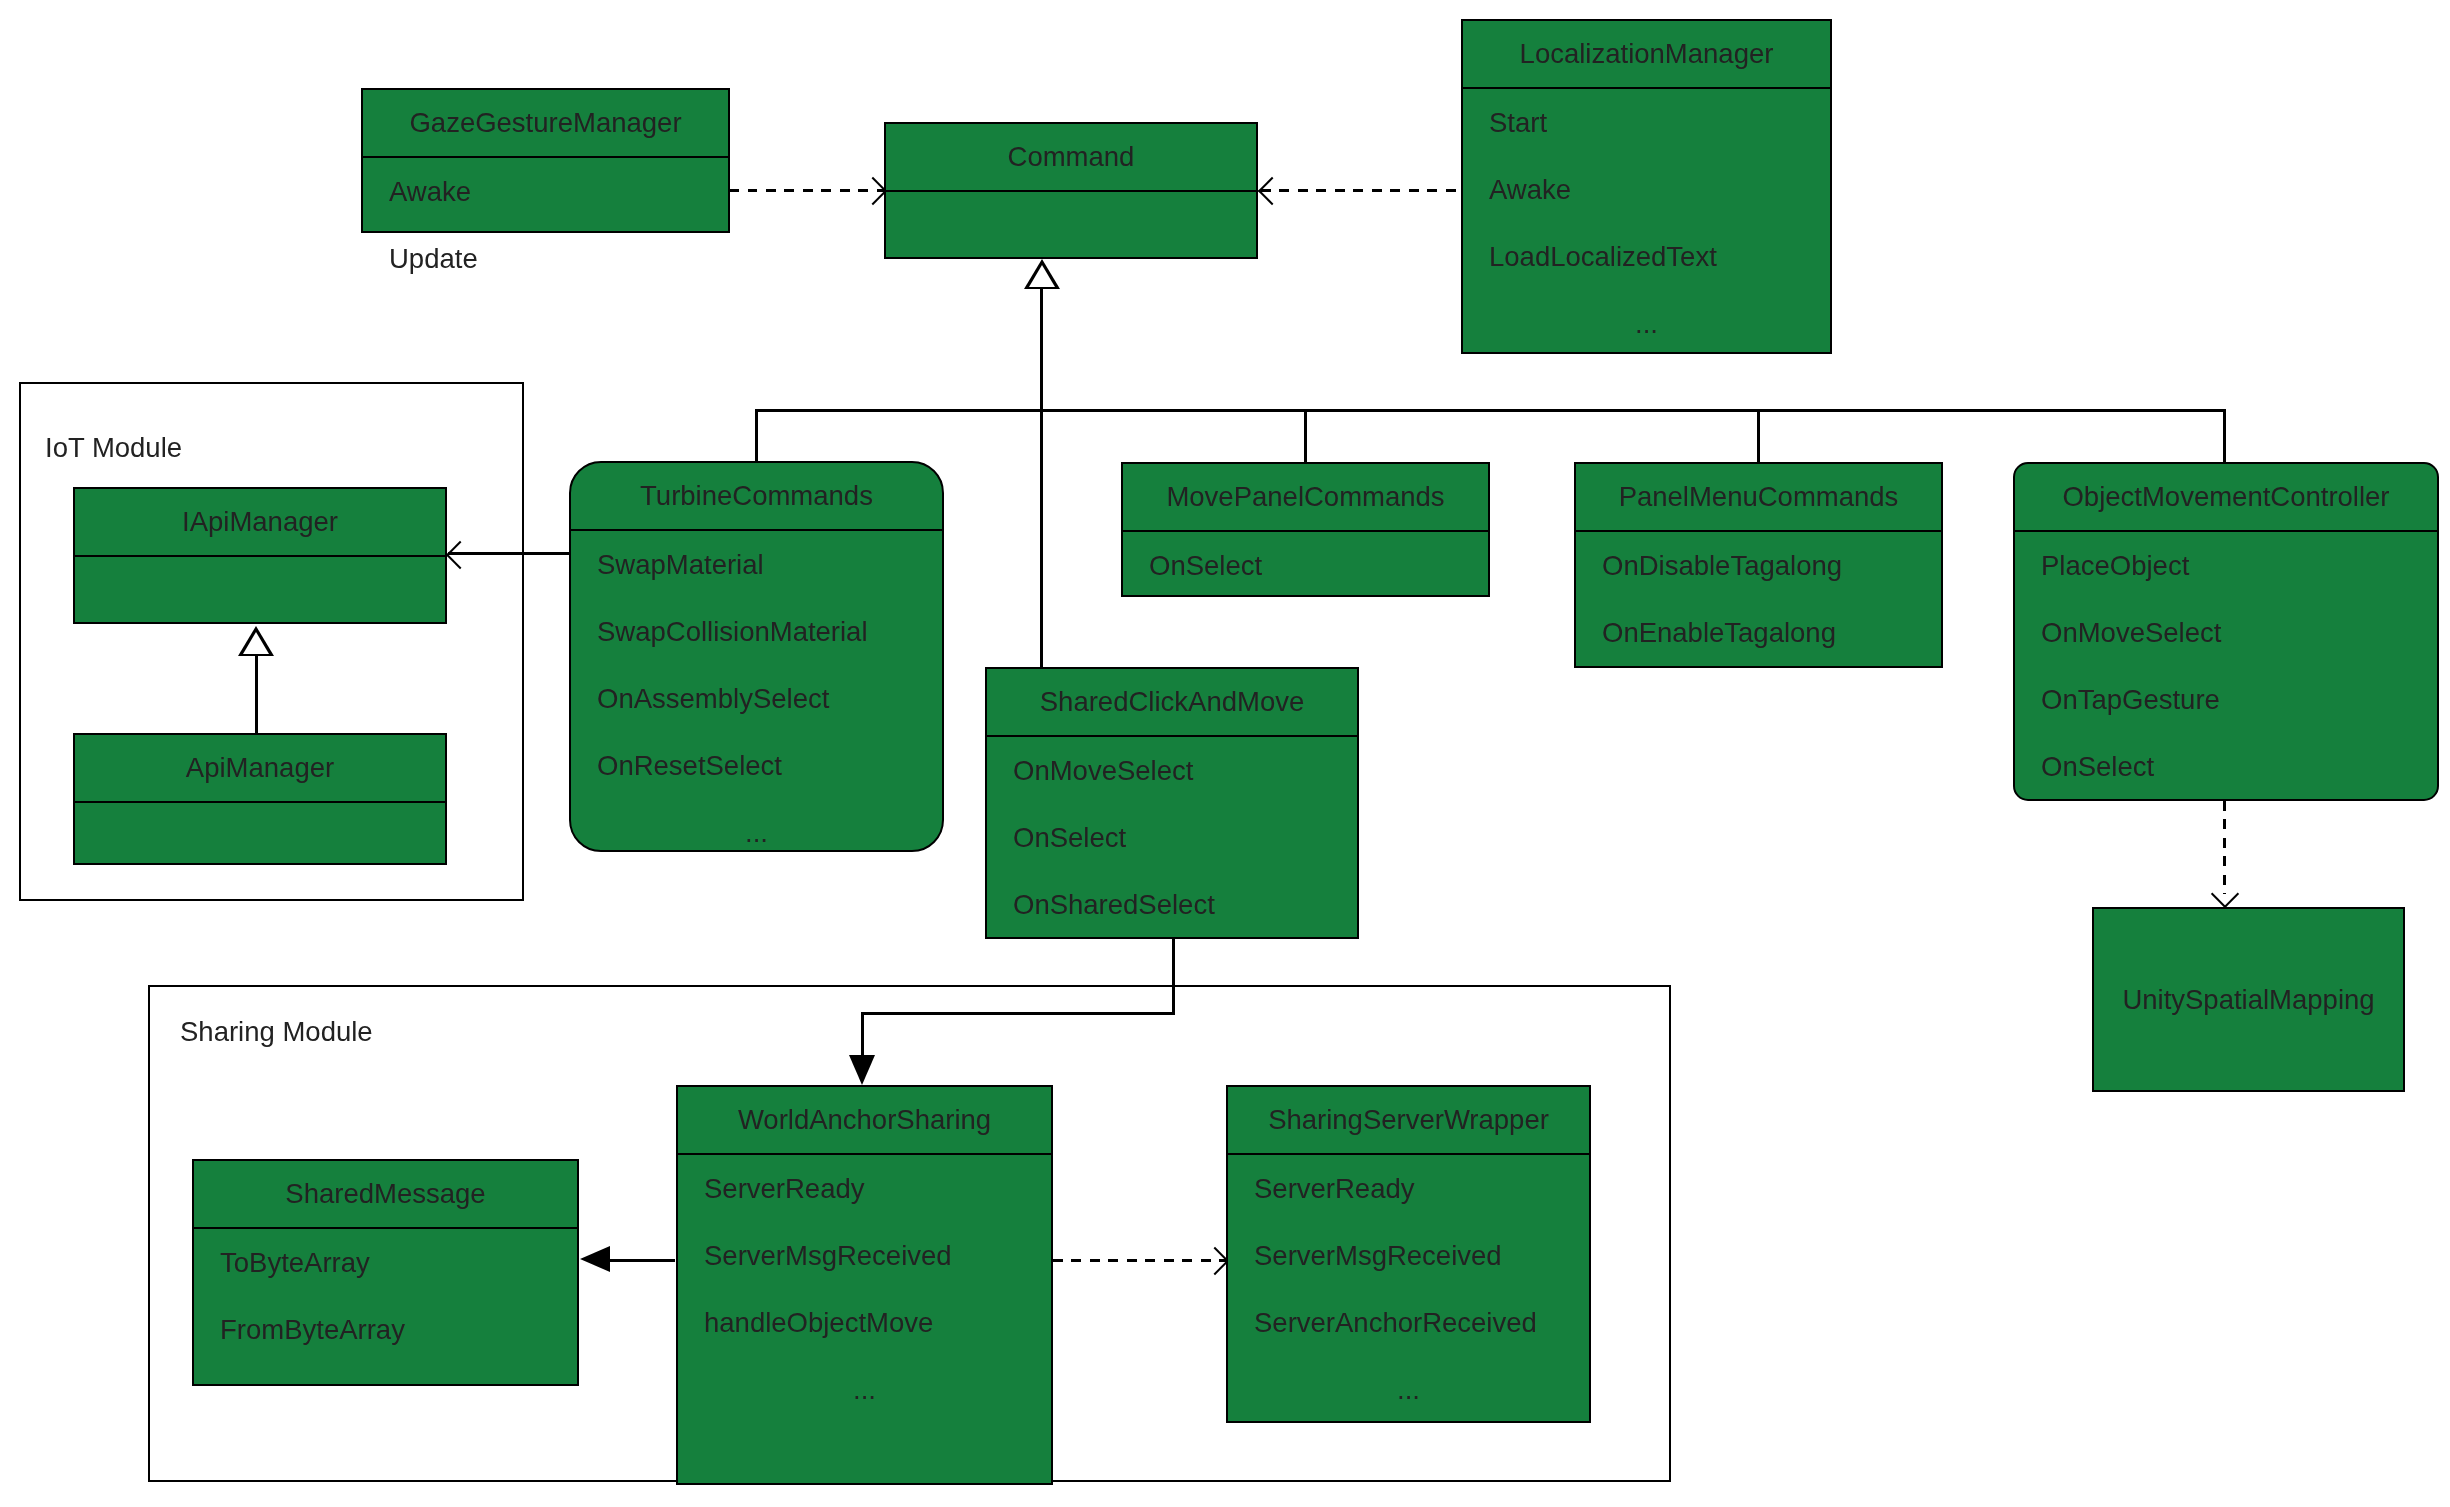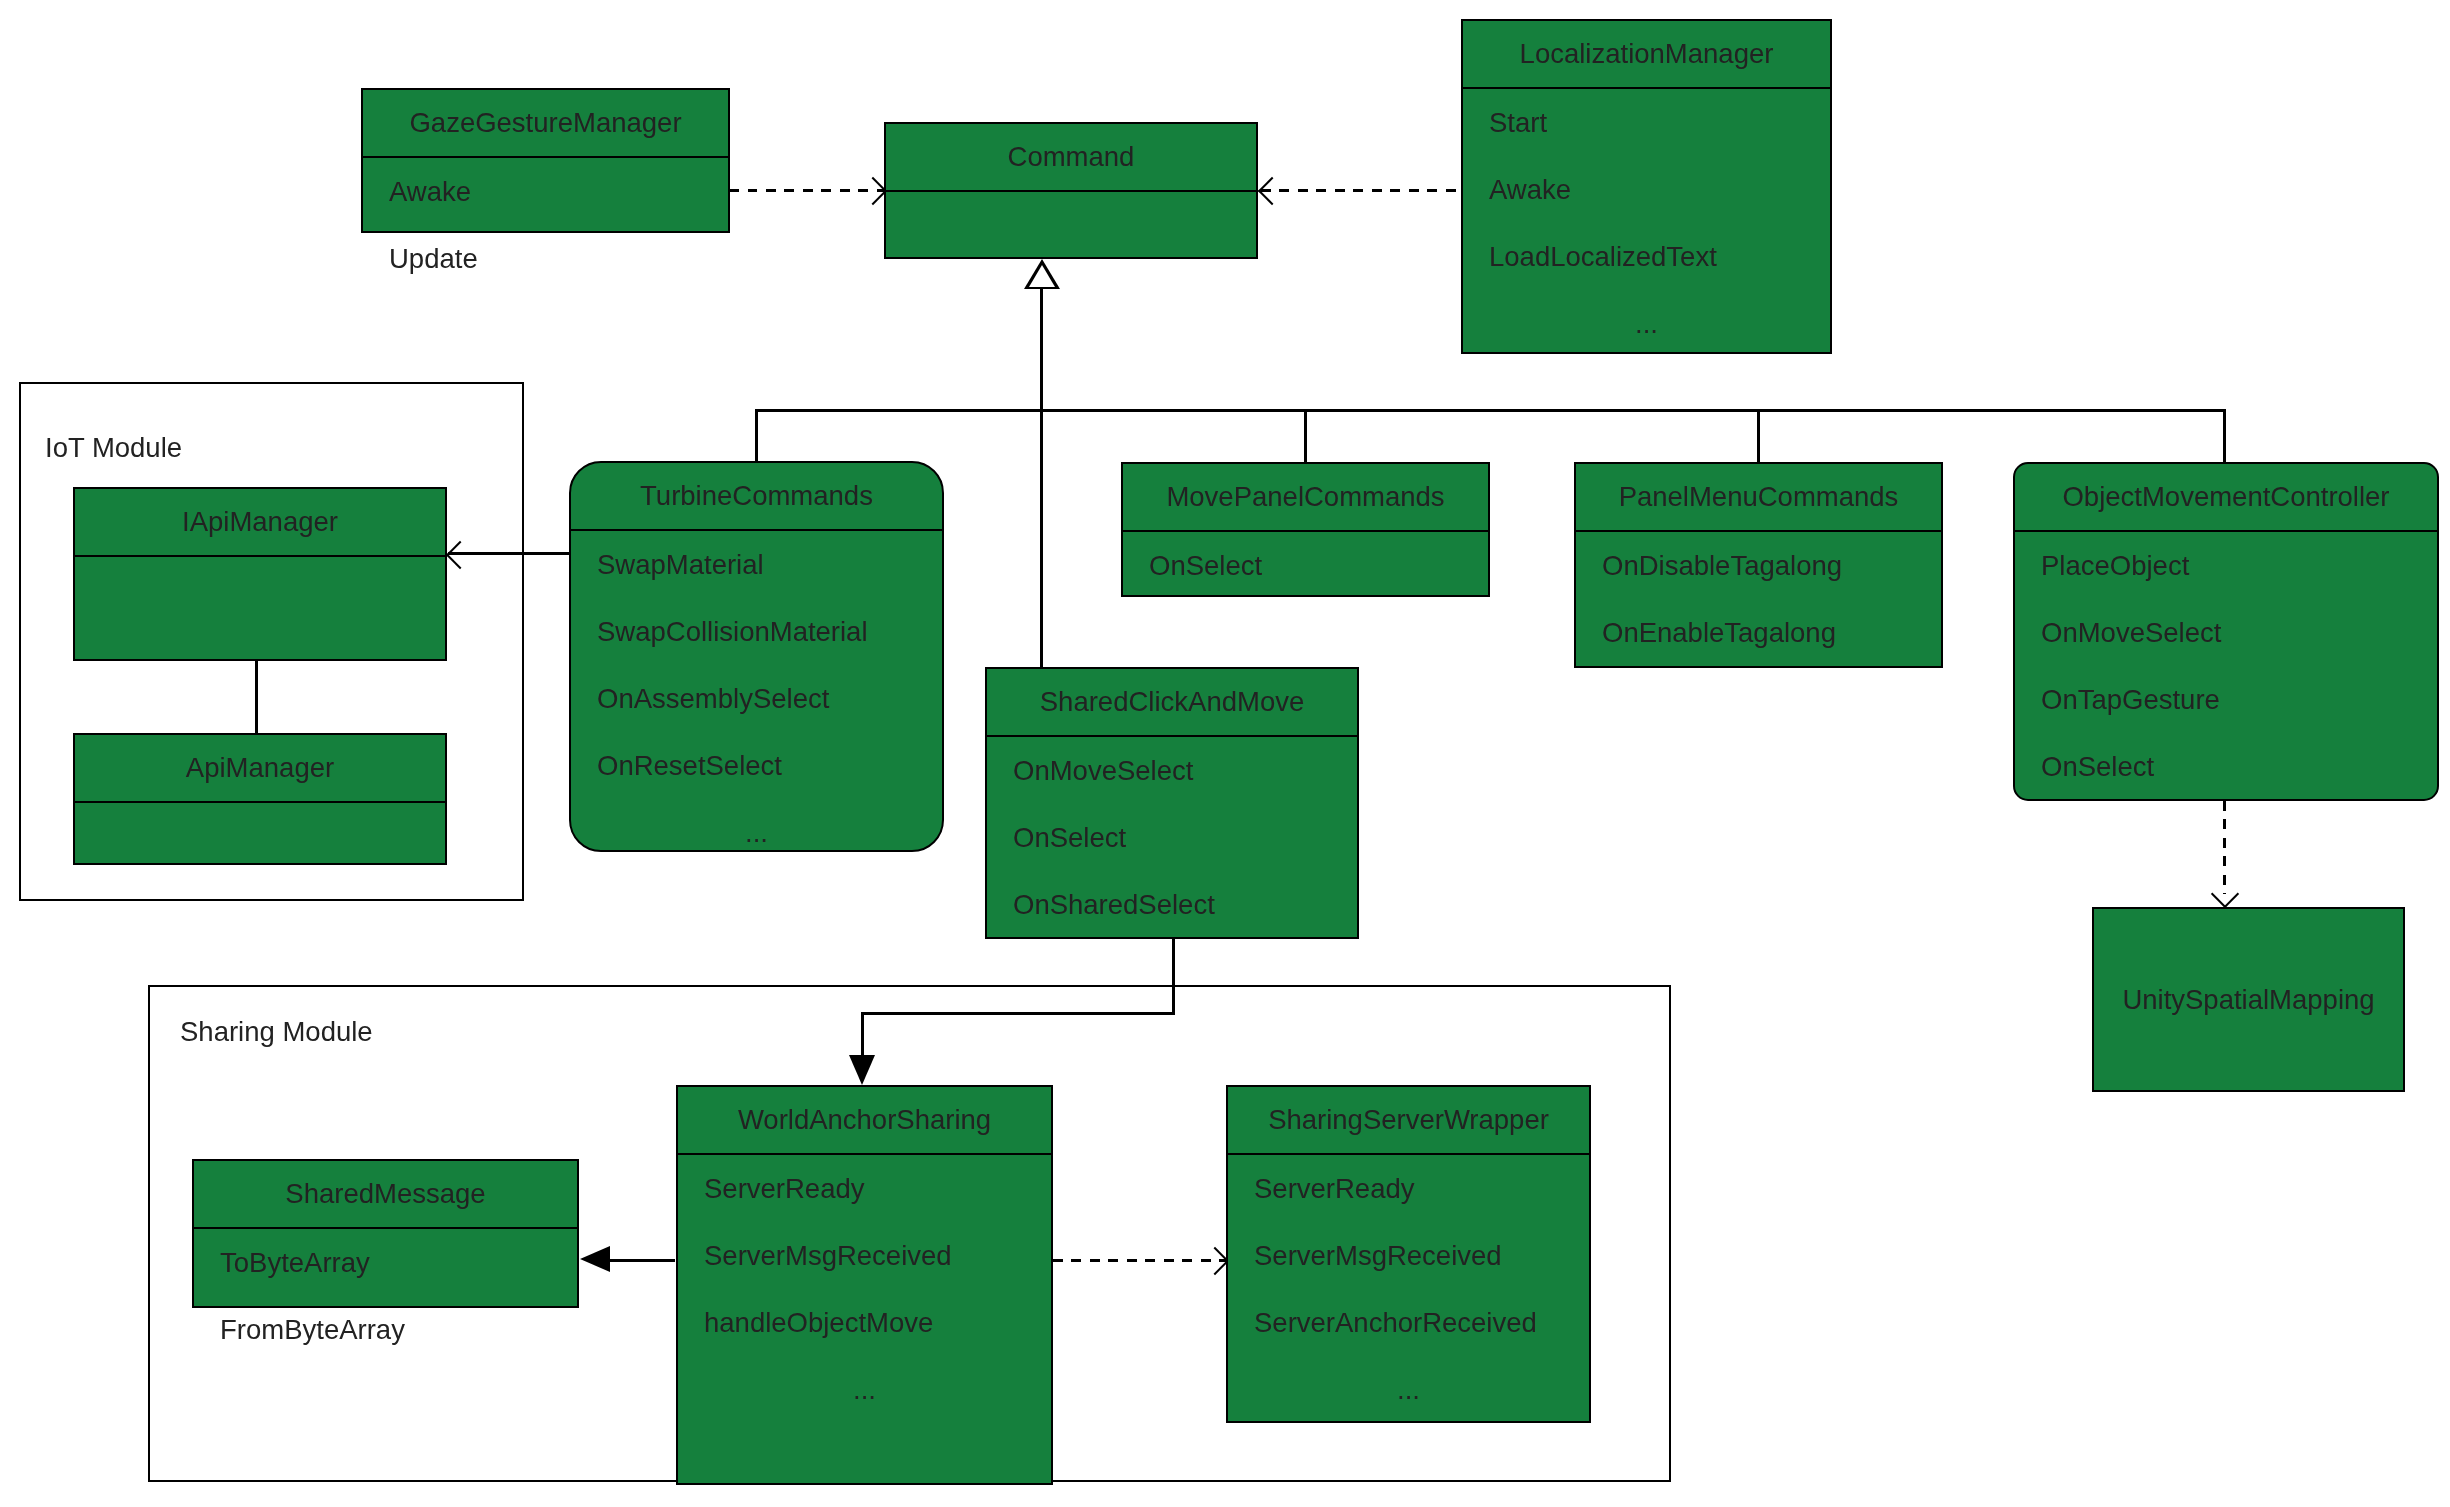"IApiManager" div.box { height: 174px -> 137px }
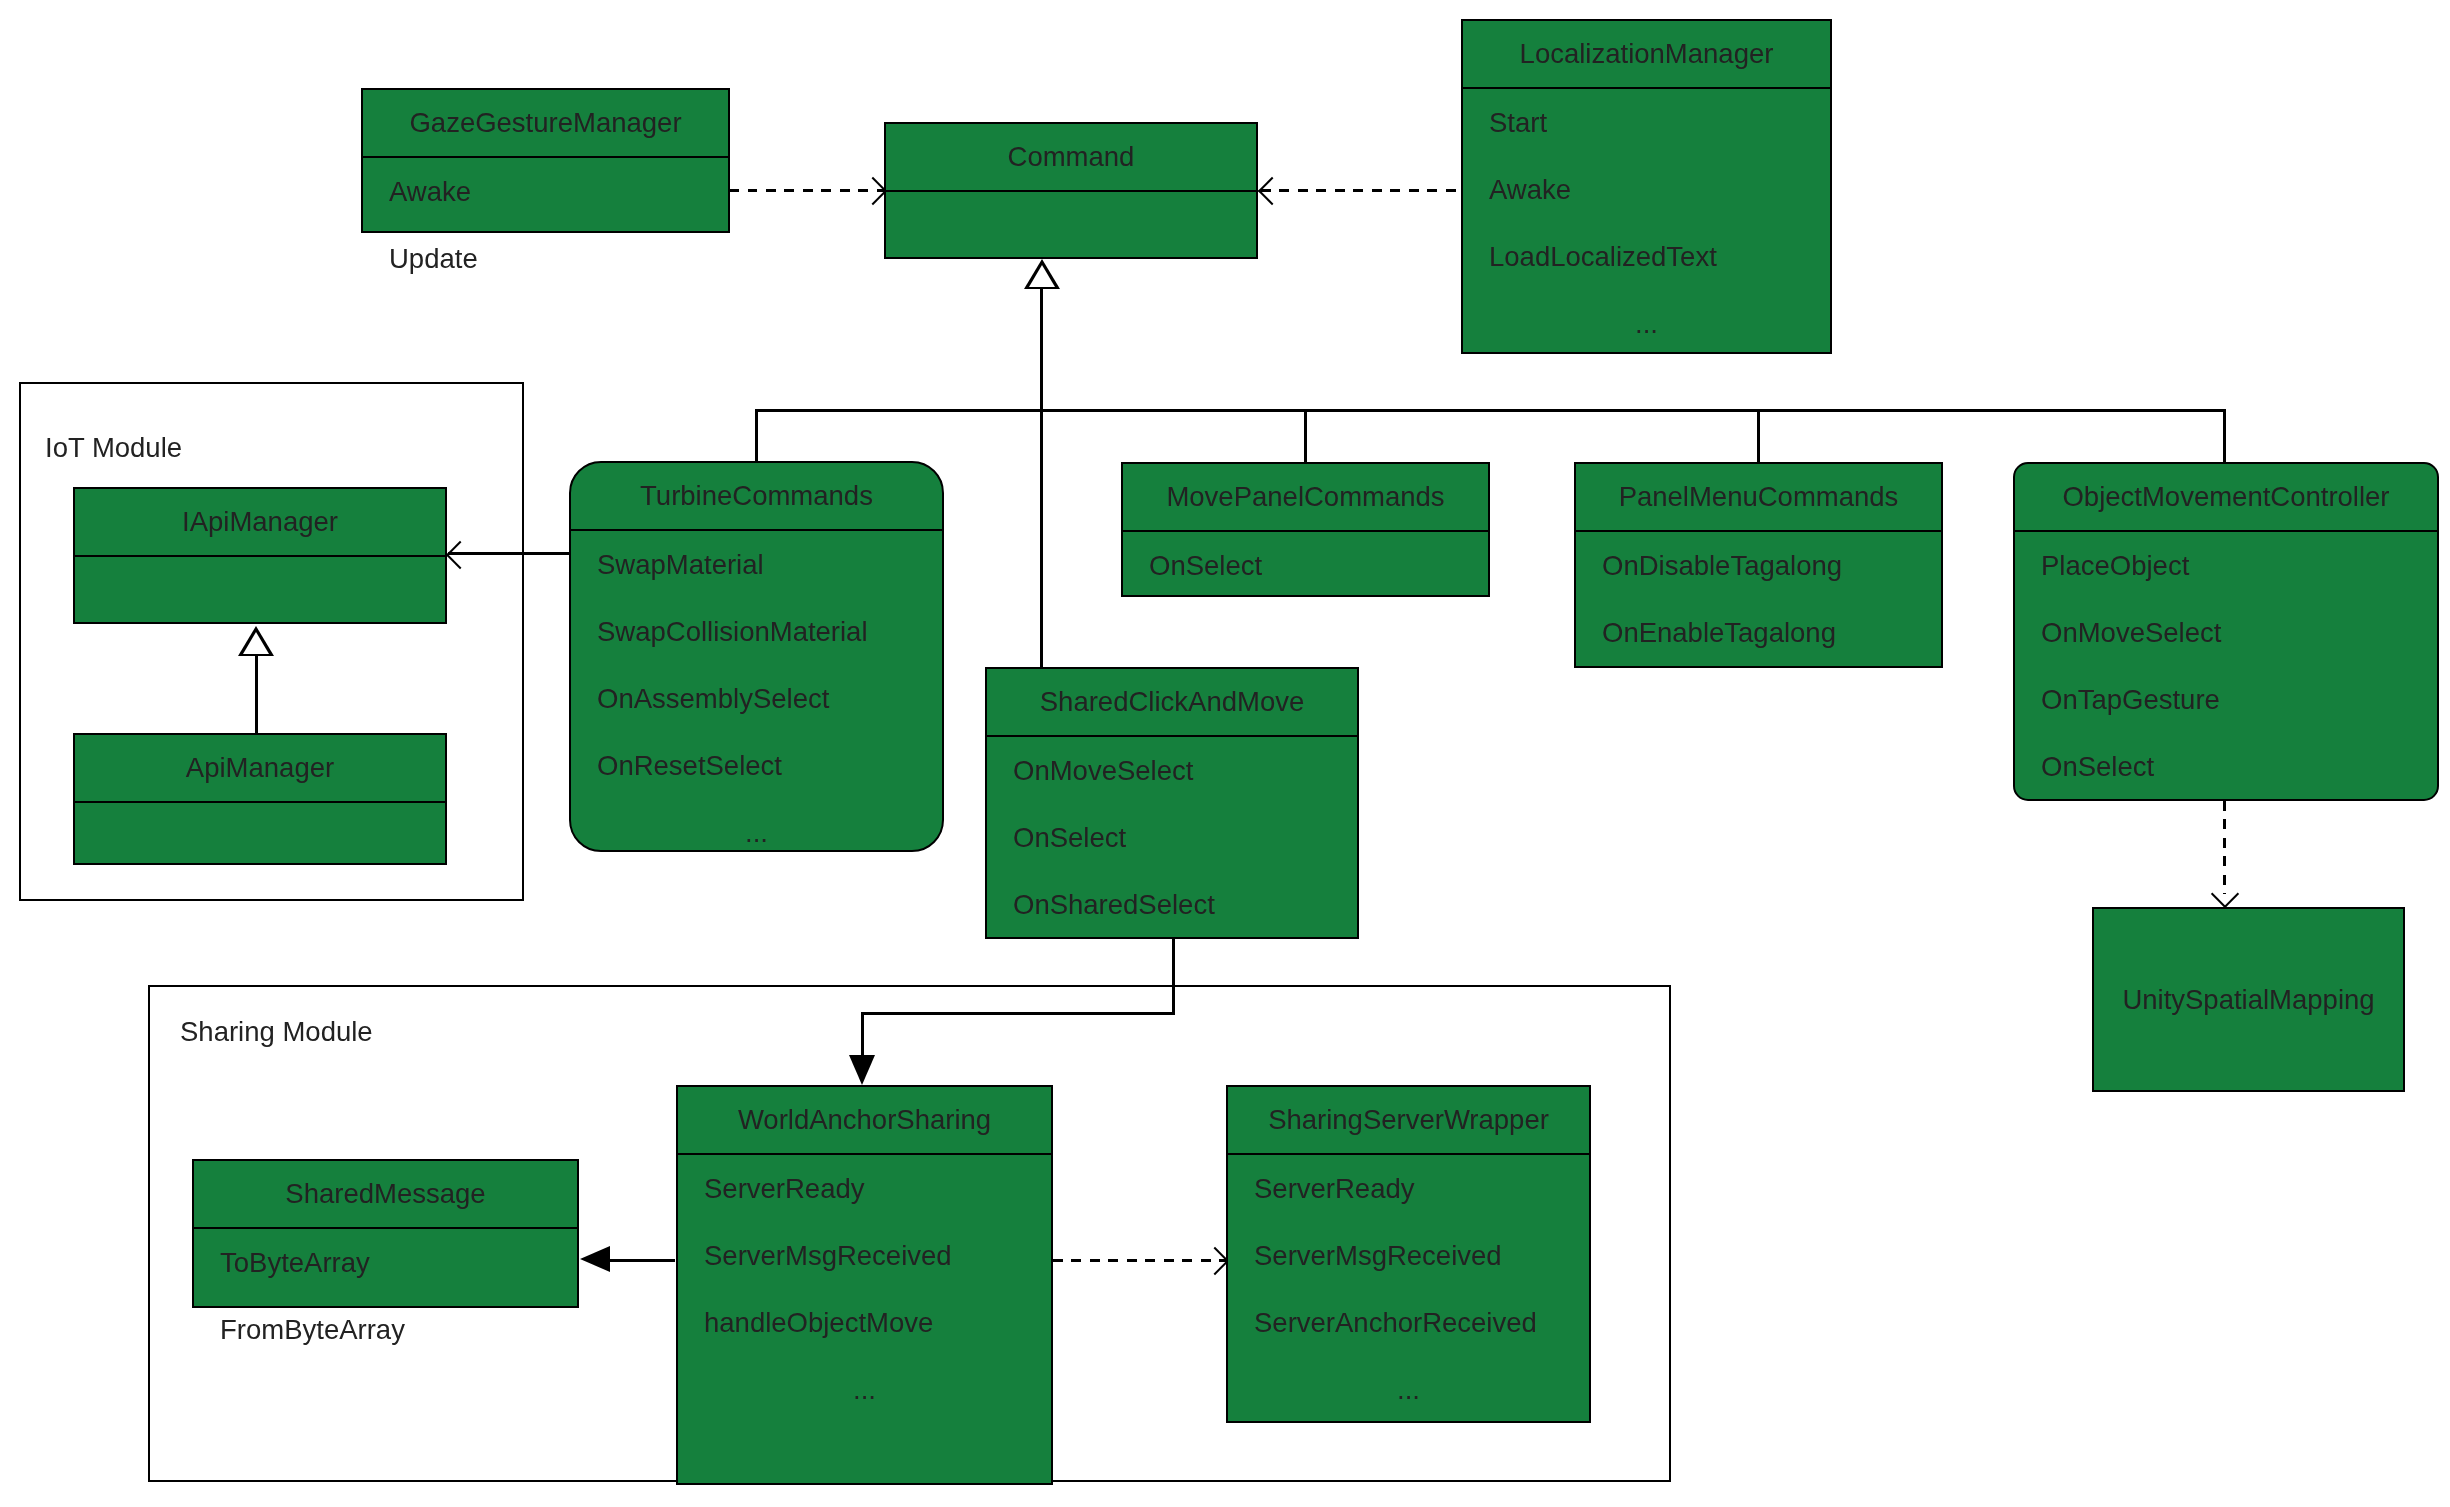"SharedMessage" div.box { height: 149px -> 227px }
